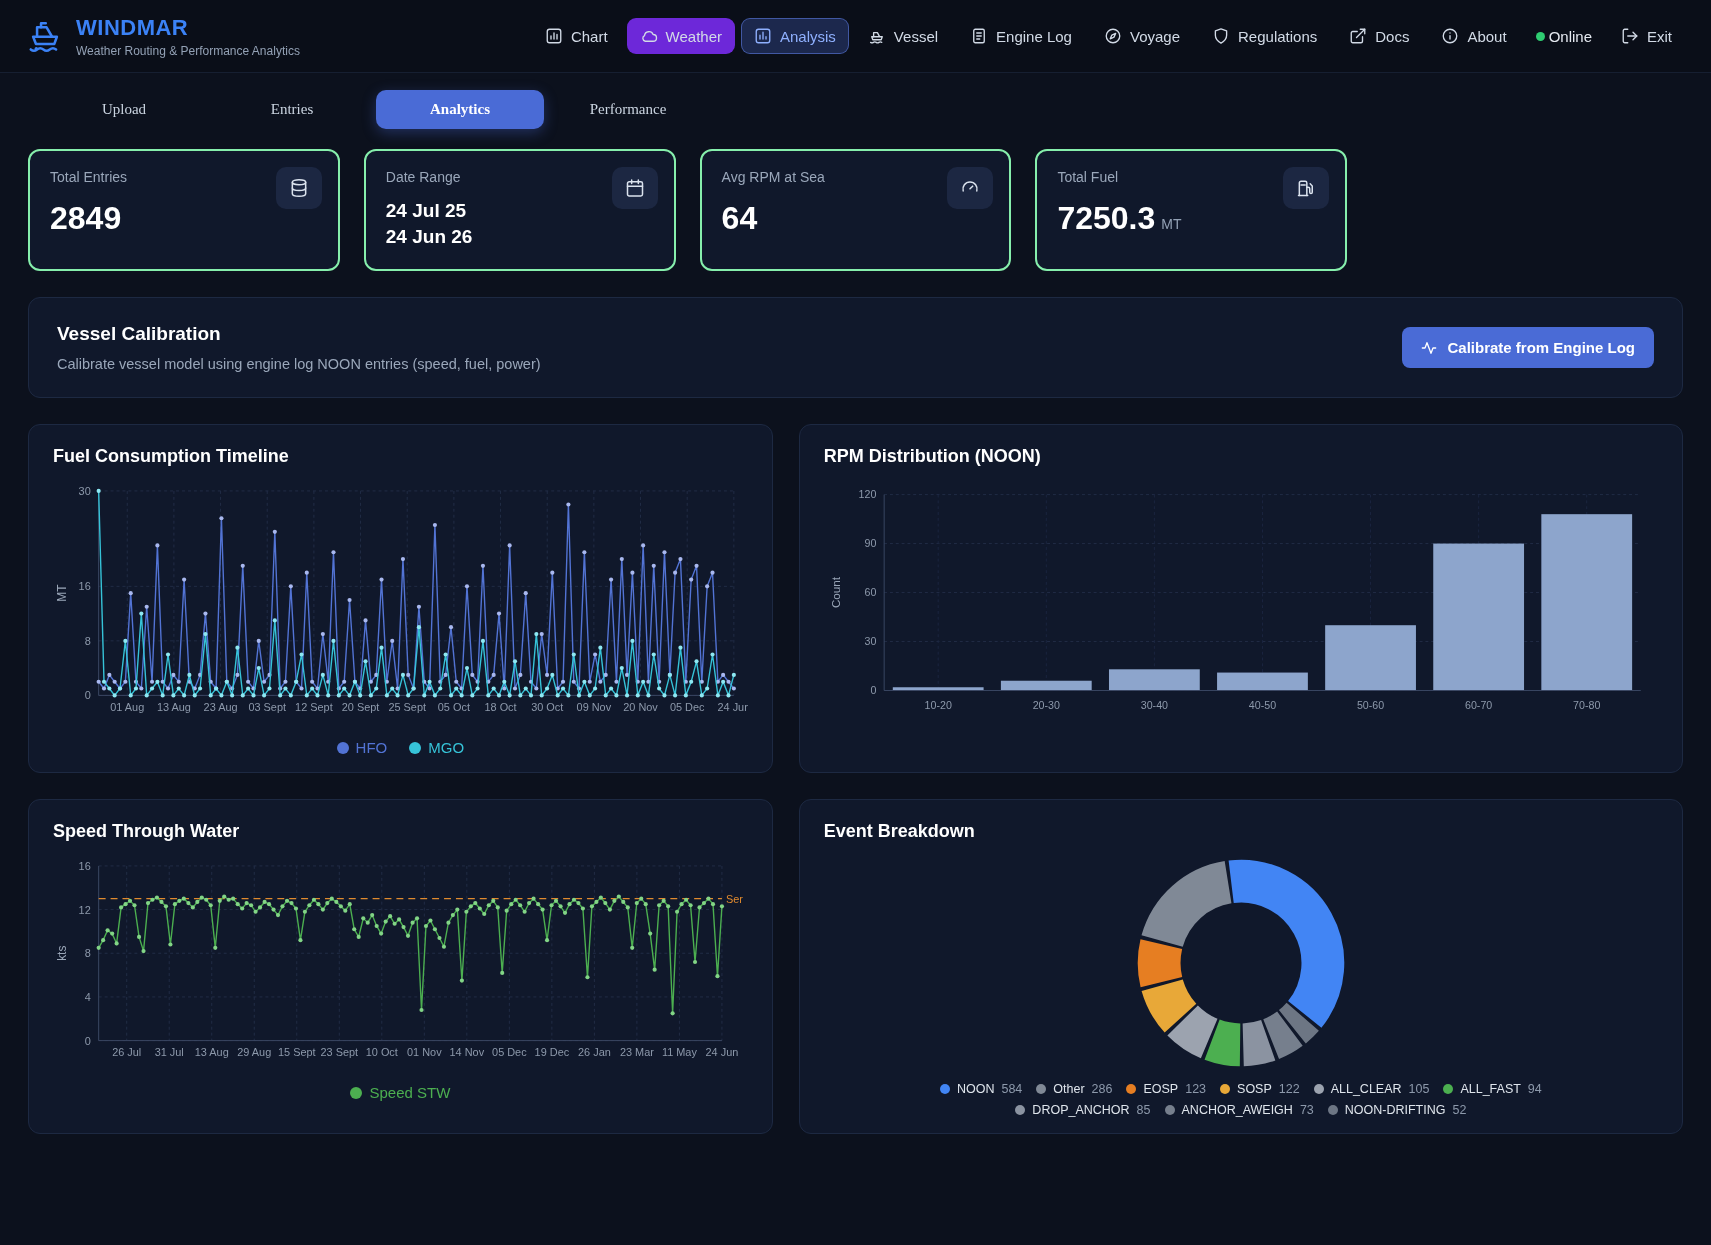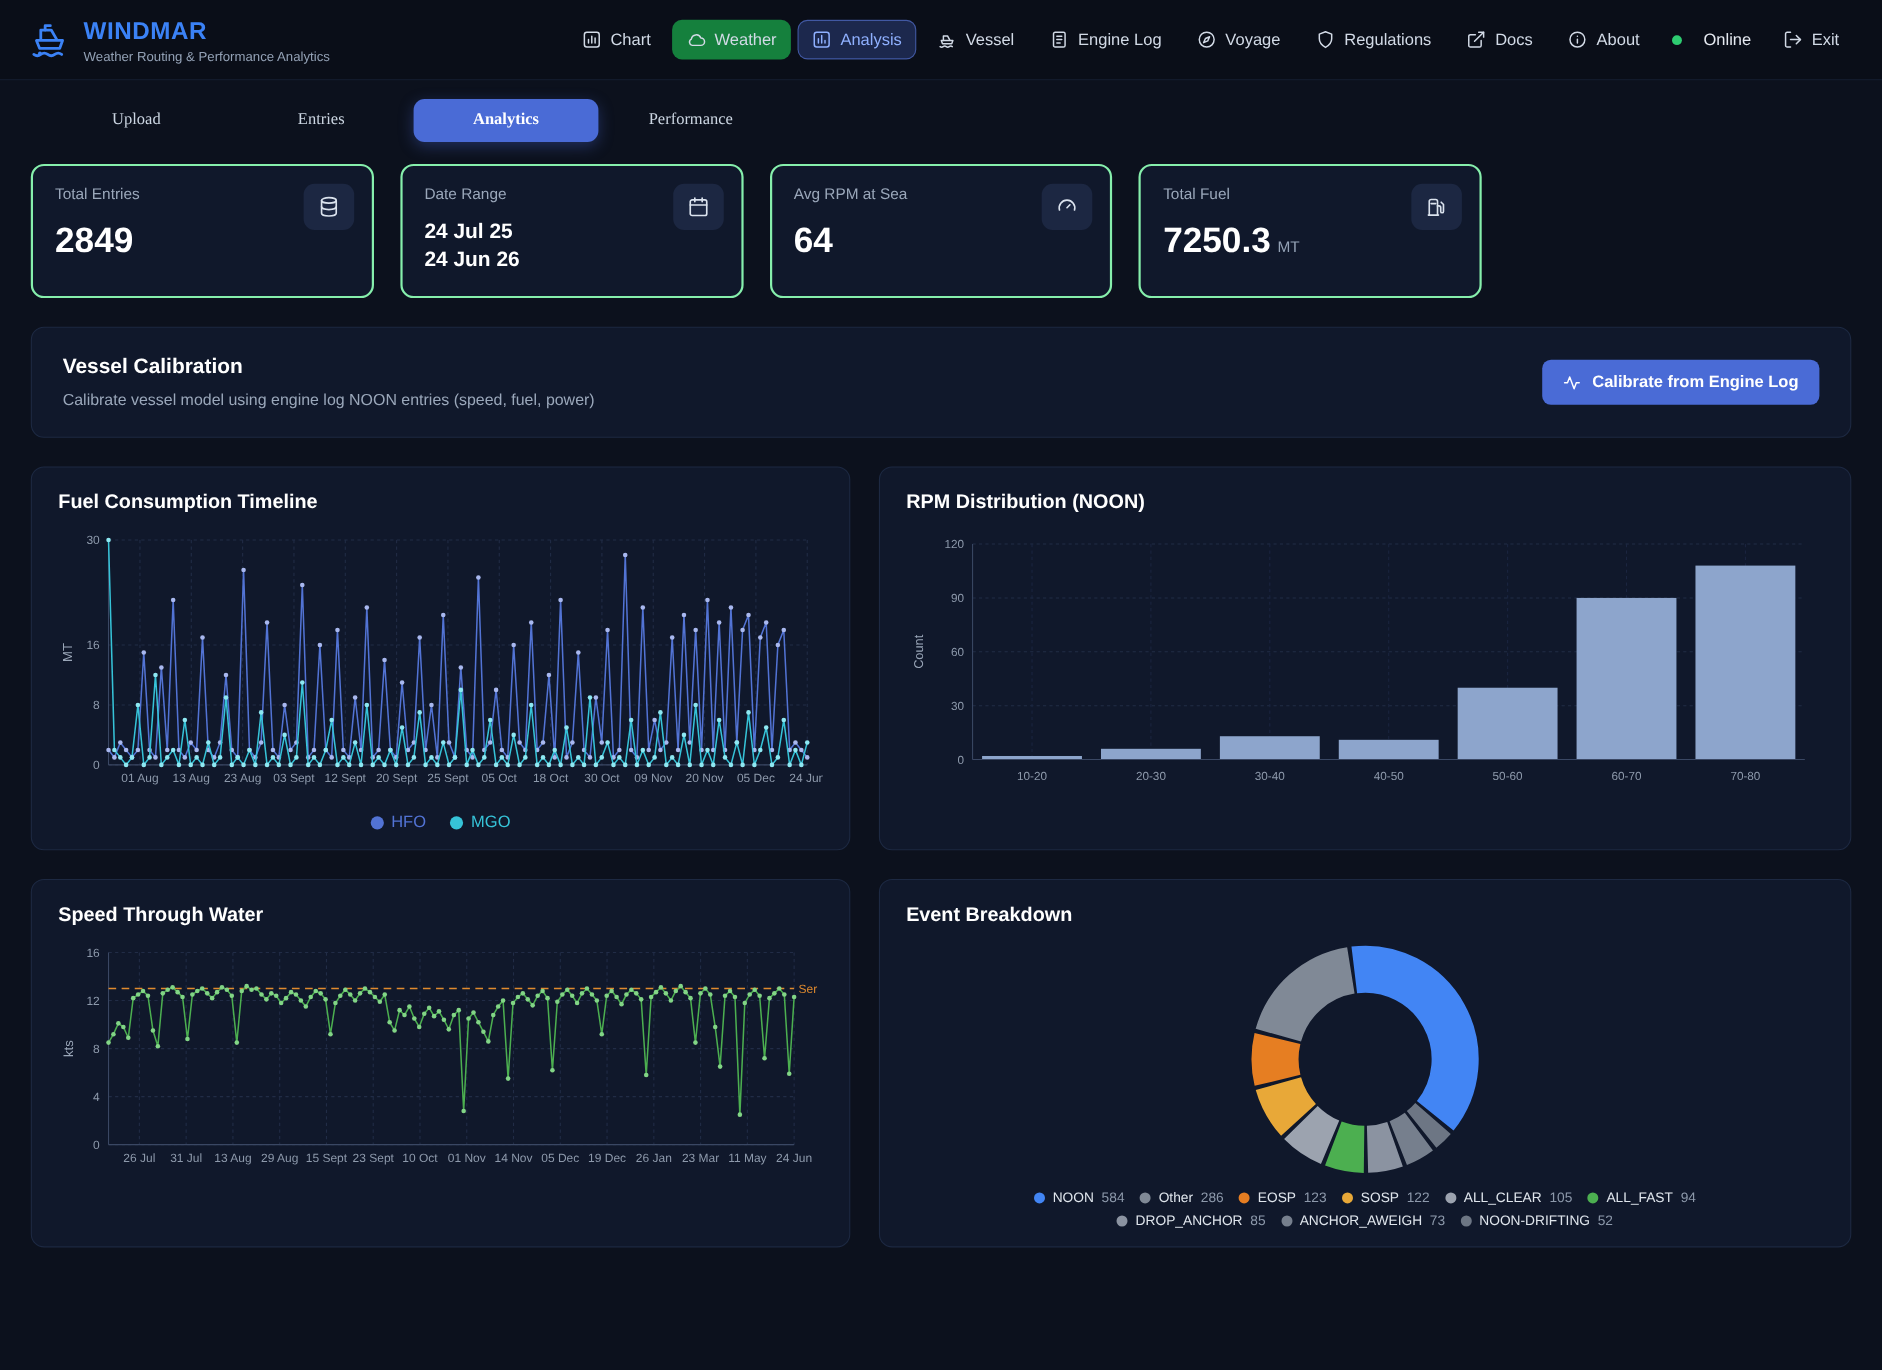"Weather" .navitem.pill { background: #15803d -> #6d28d9 }
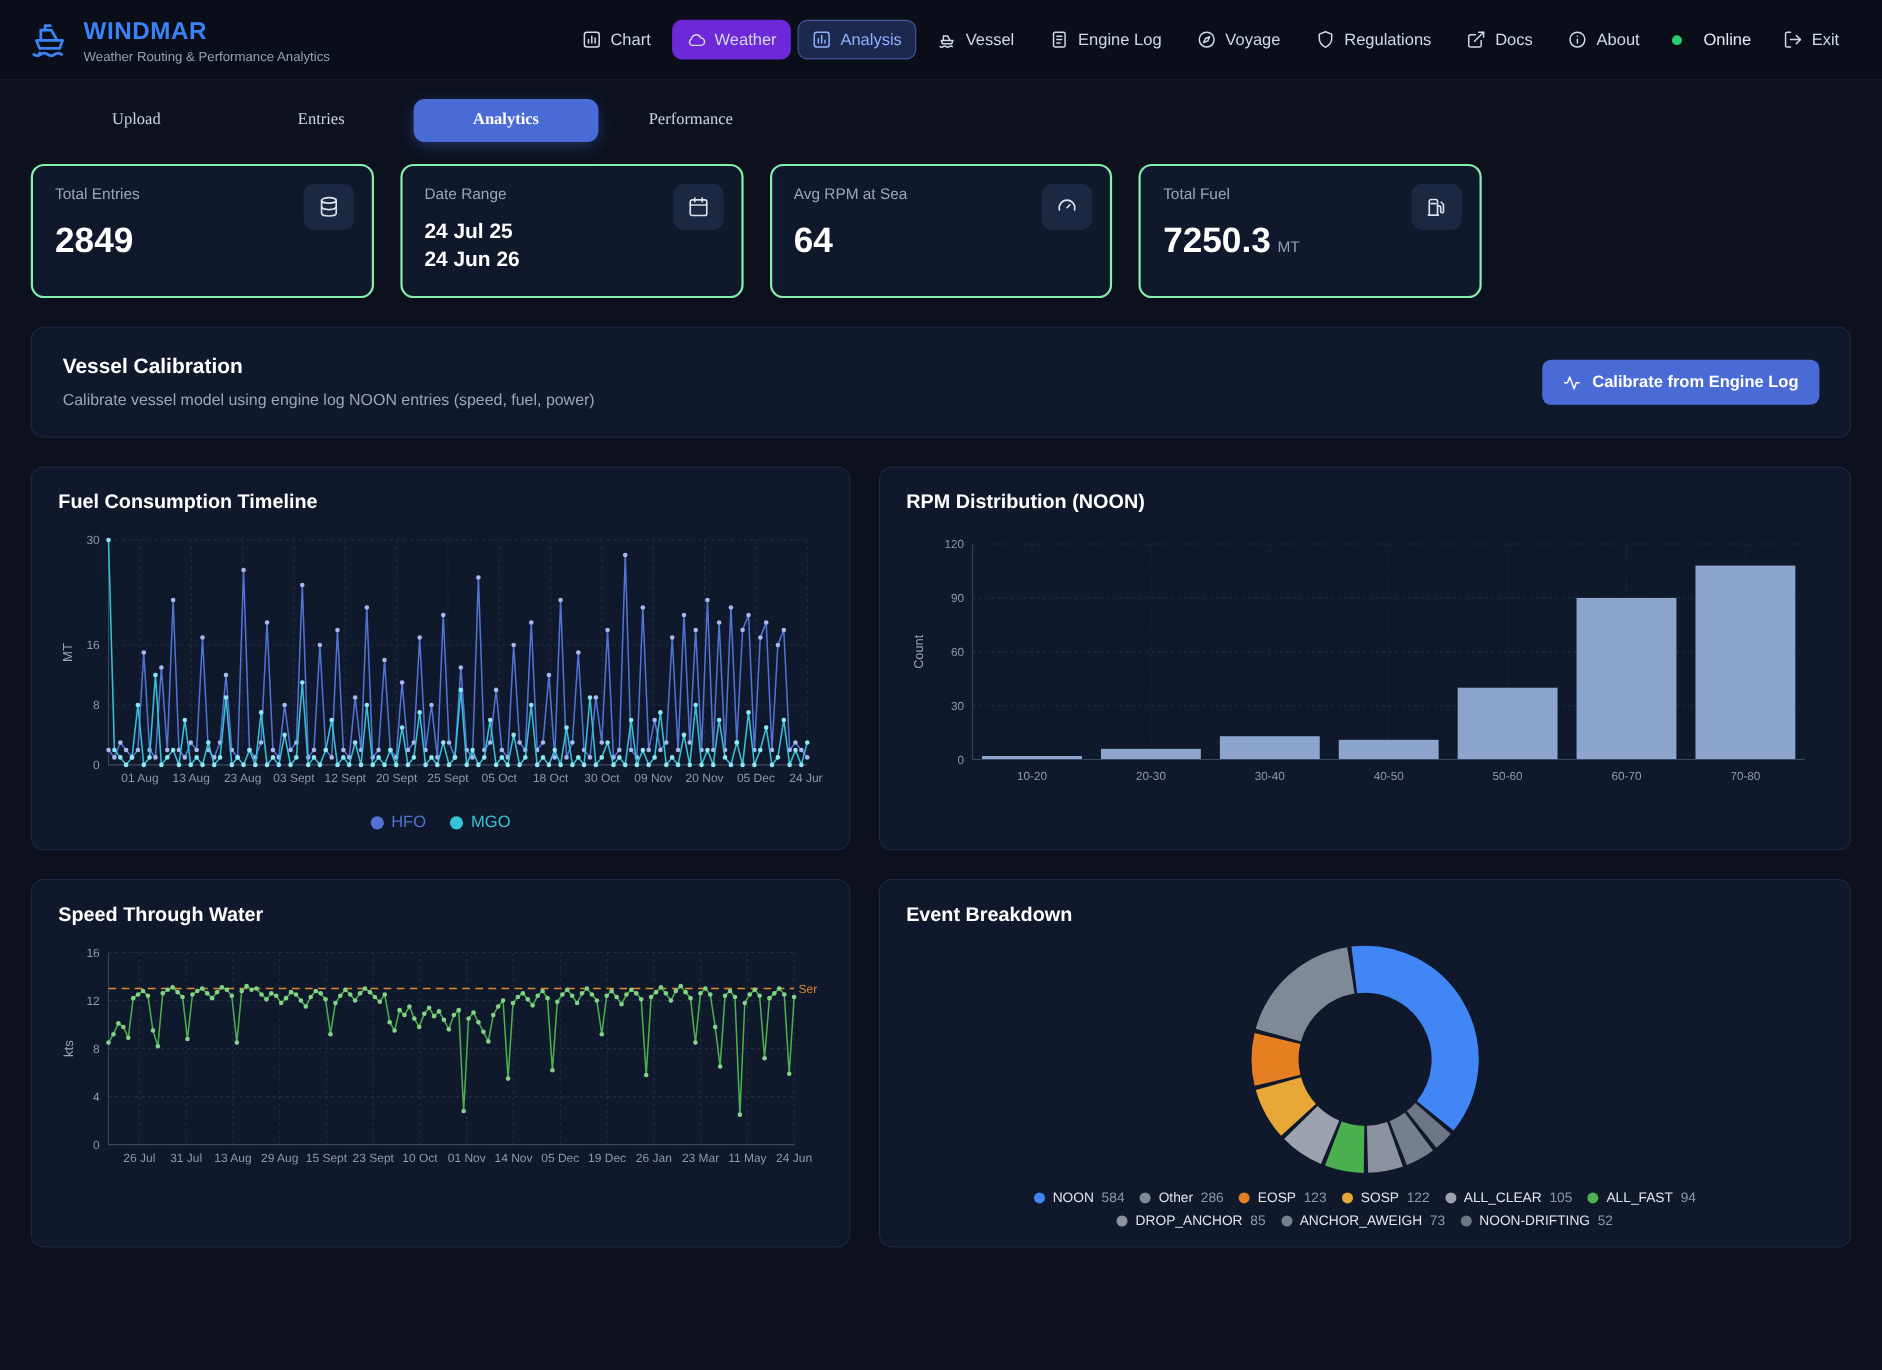"Online" .status { gap: 20px -> 4px }
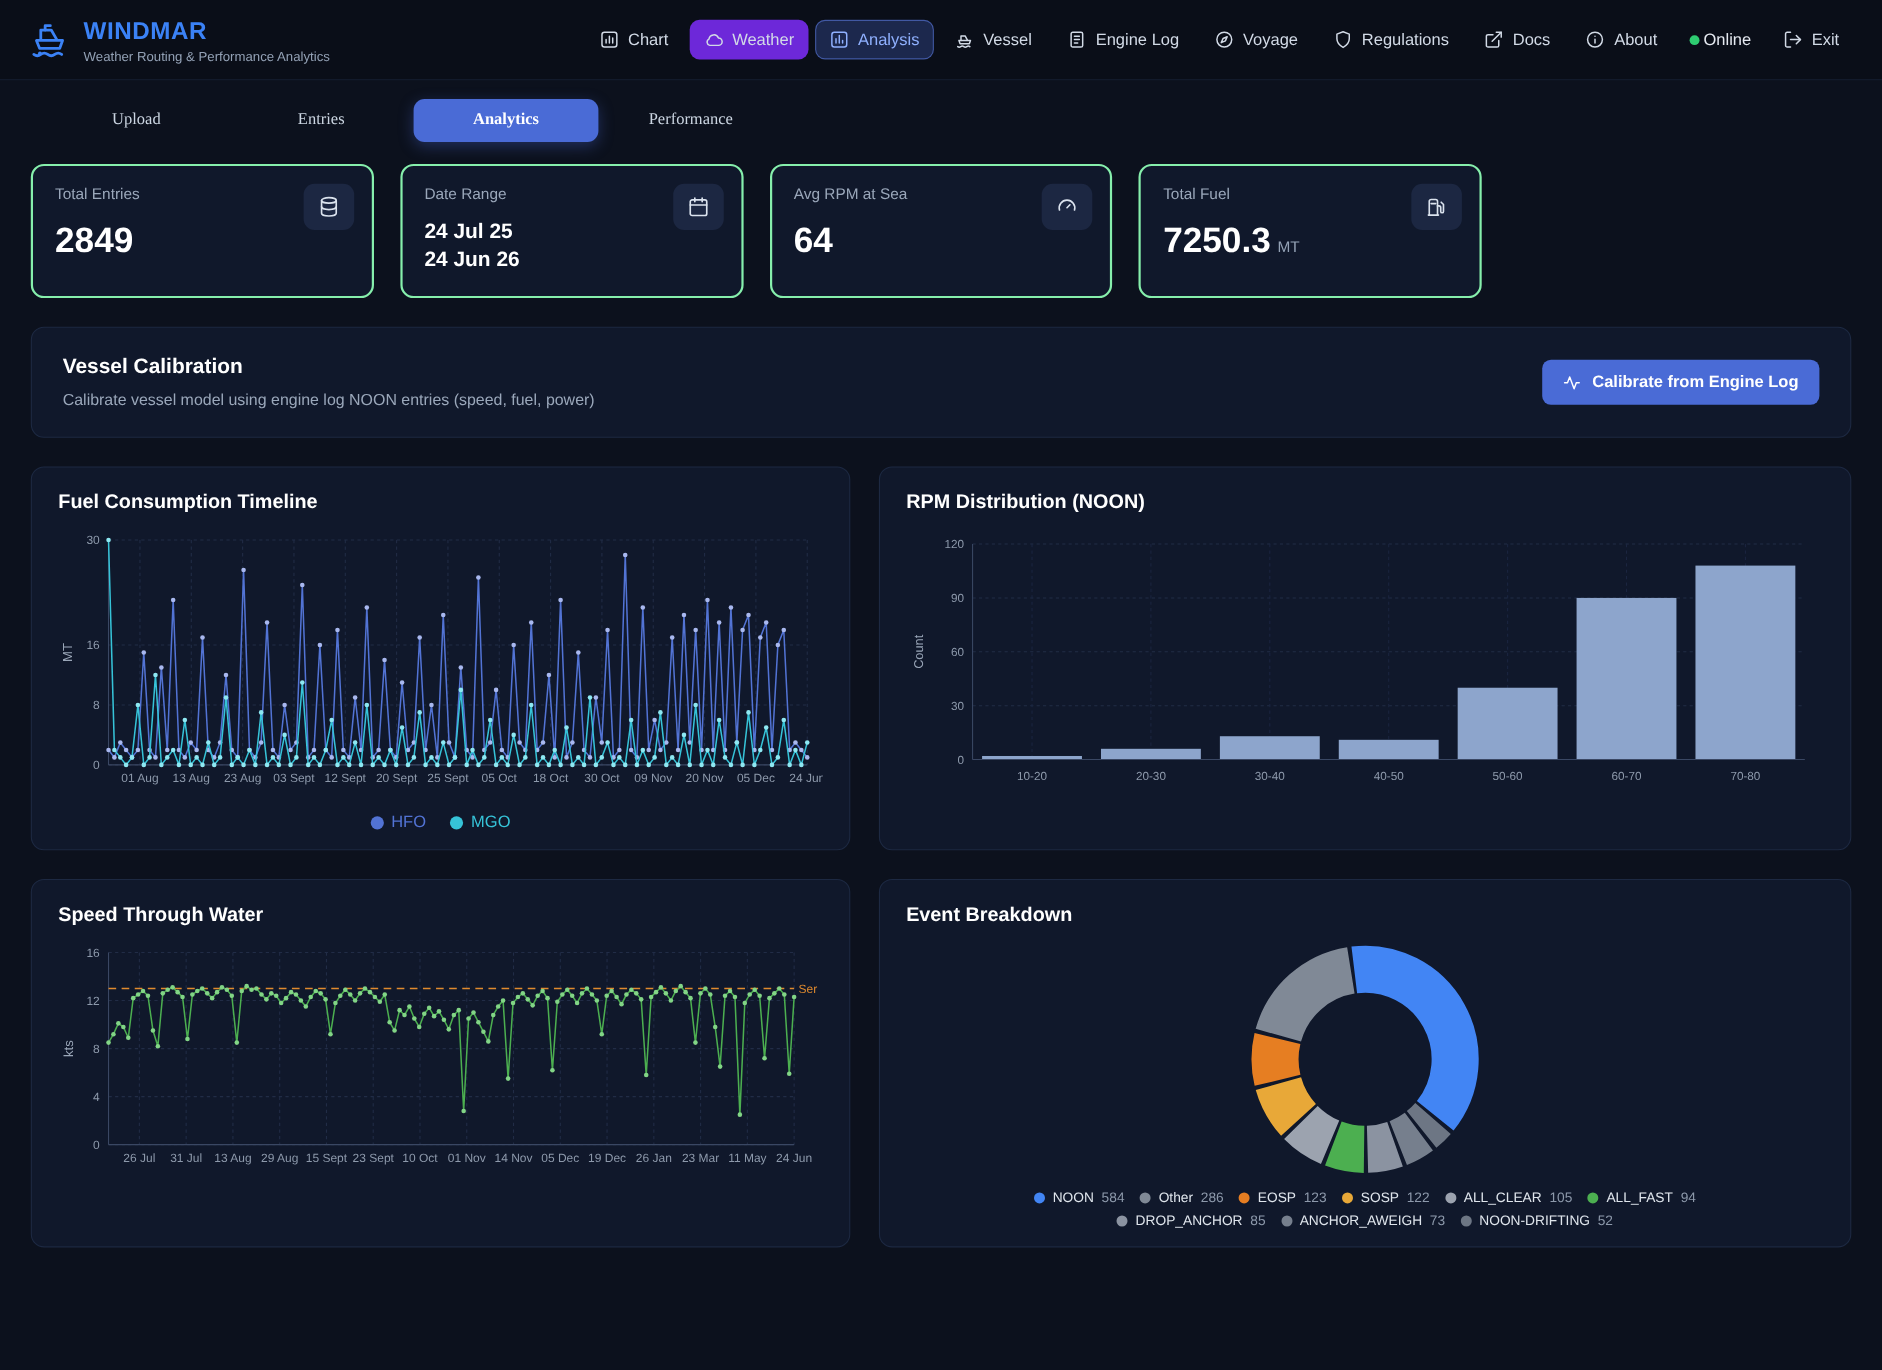"Speed STW" div.legend { html: none -> <div> <span> <span></span> <span>Speed STW</span> </span> </div> }
